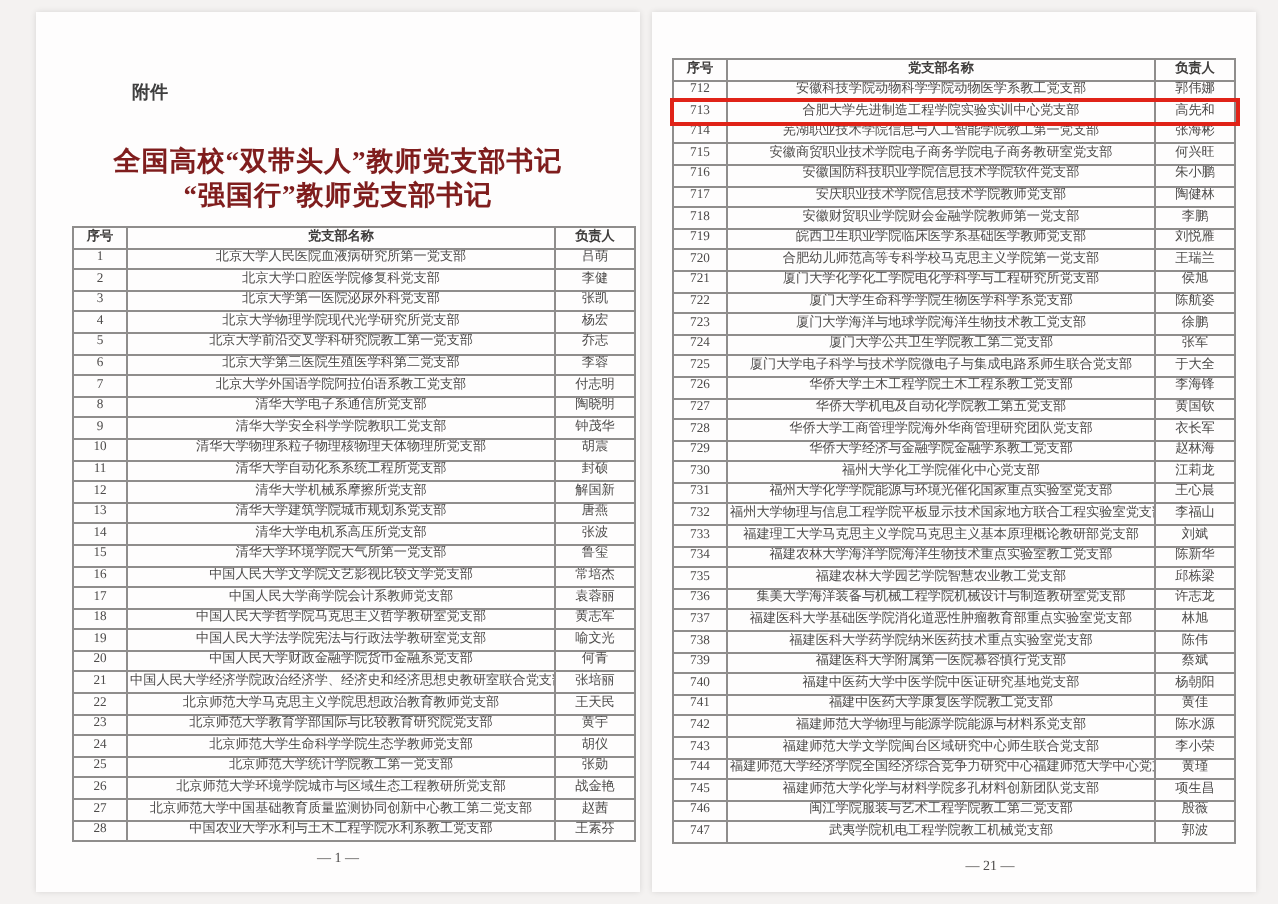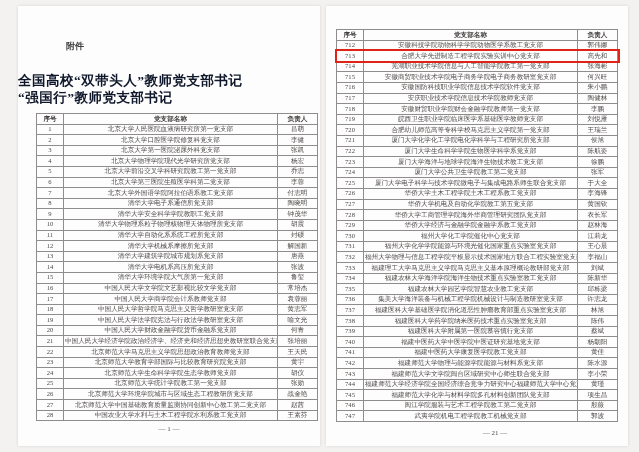"全国高校“双带头人”教师党支部书记" .doc-title { color: #0f172a -> #7f1d1d; text-align: left -> center }
